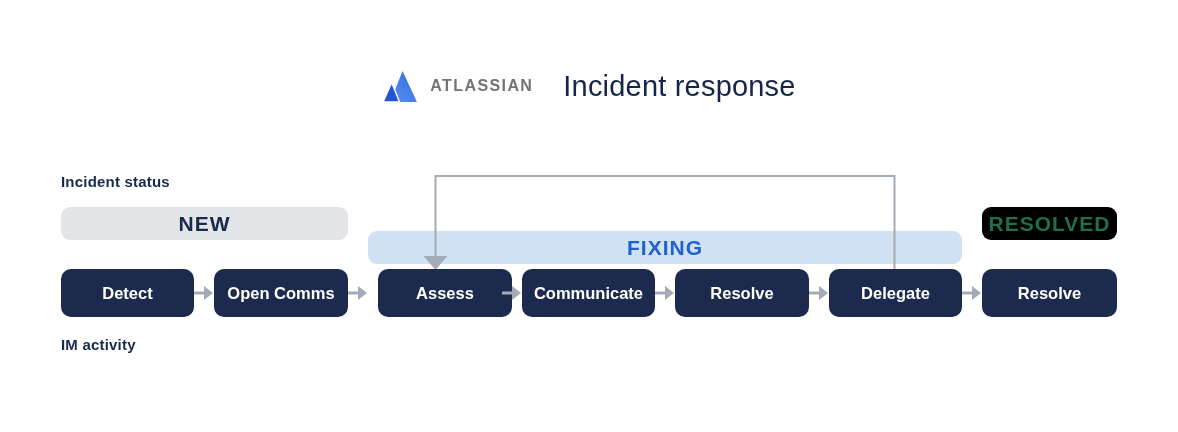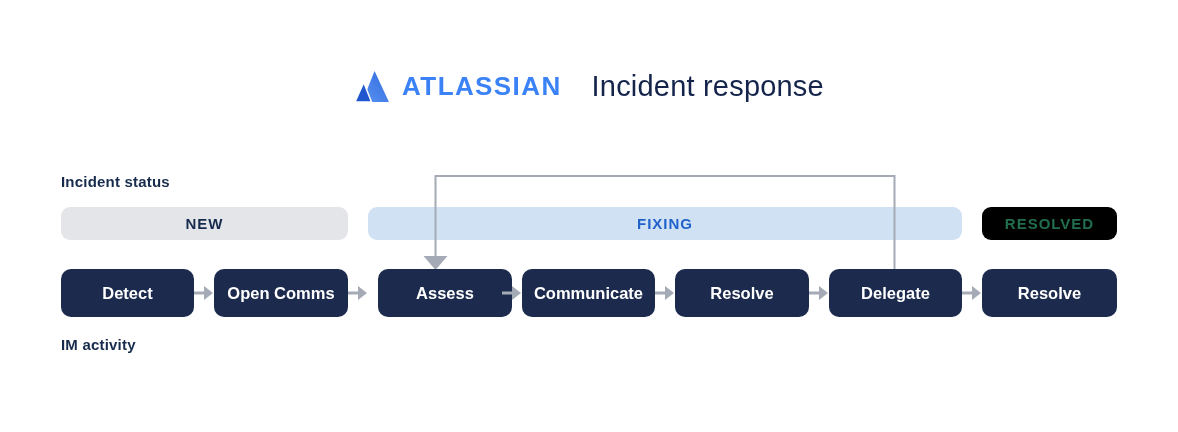"ATLASSIAN" .brand { color: #3b82f6 -> #737373; font-size: 26px -> 16px }
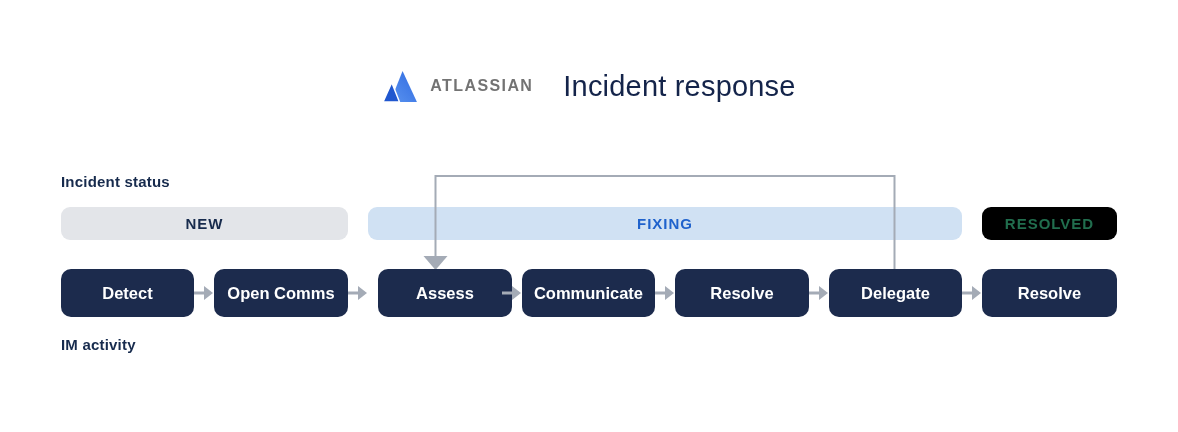"NEW" .bar { font-size: 15px -> 21px }
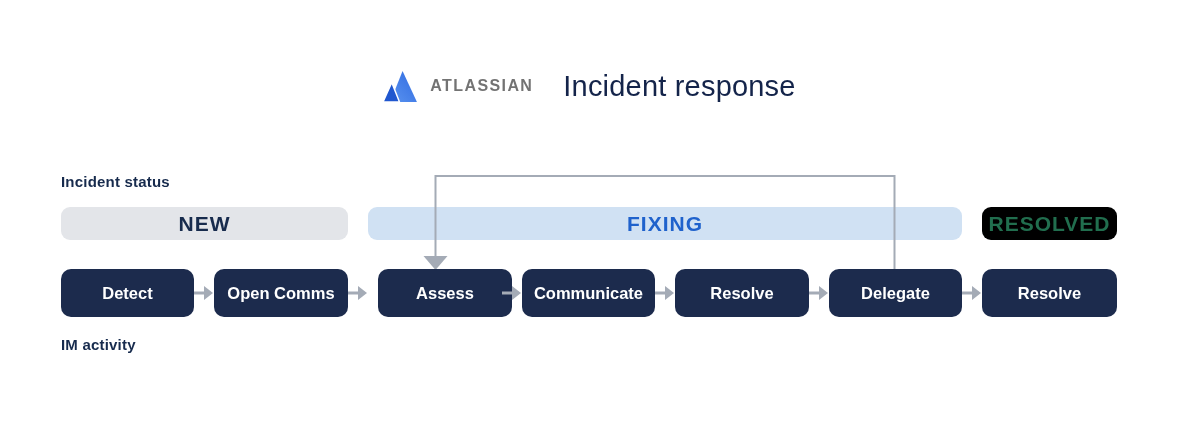"FIXING" .bar-fixing { margin-top: none -> 24px }
